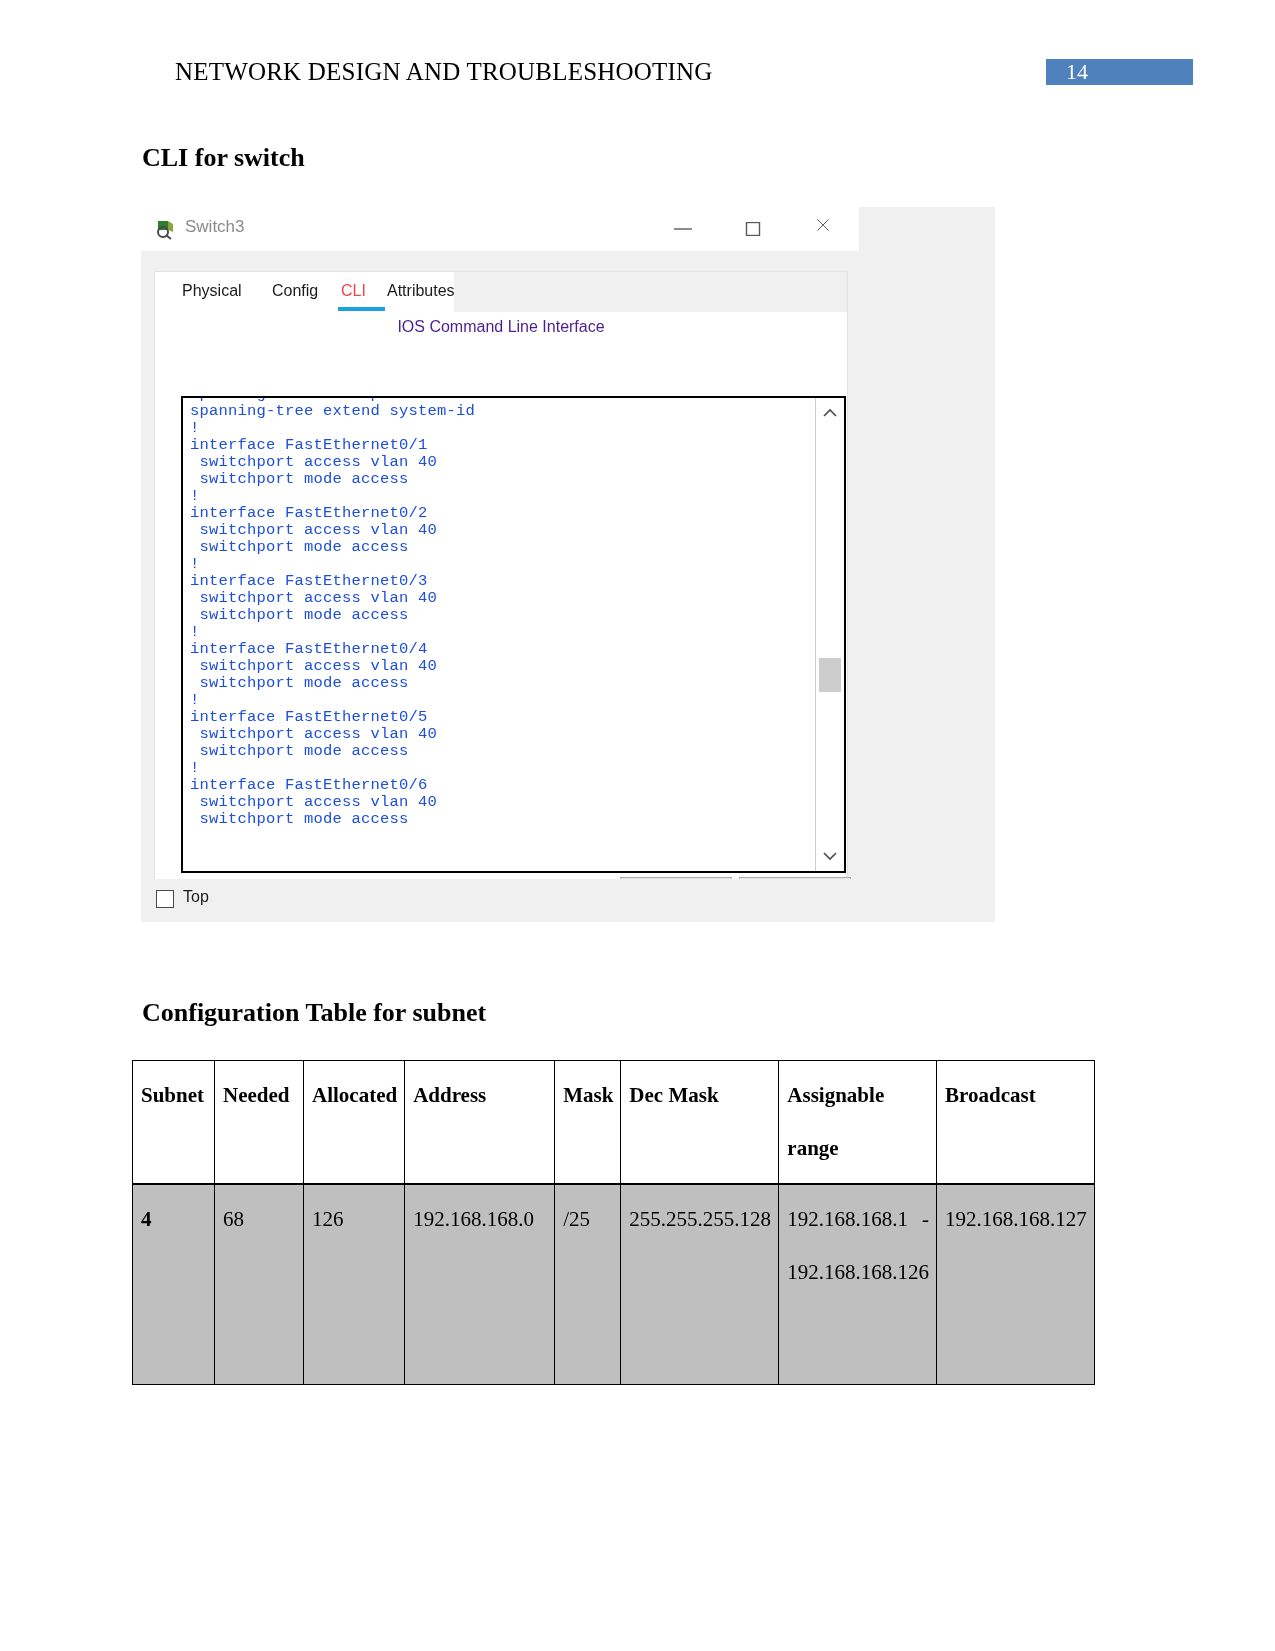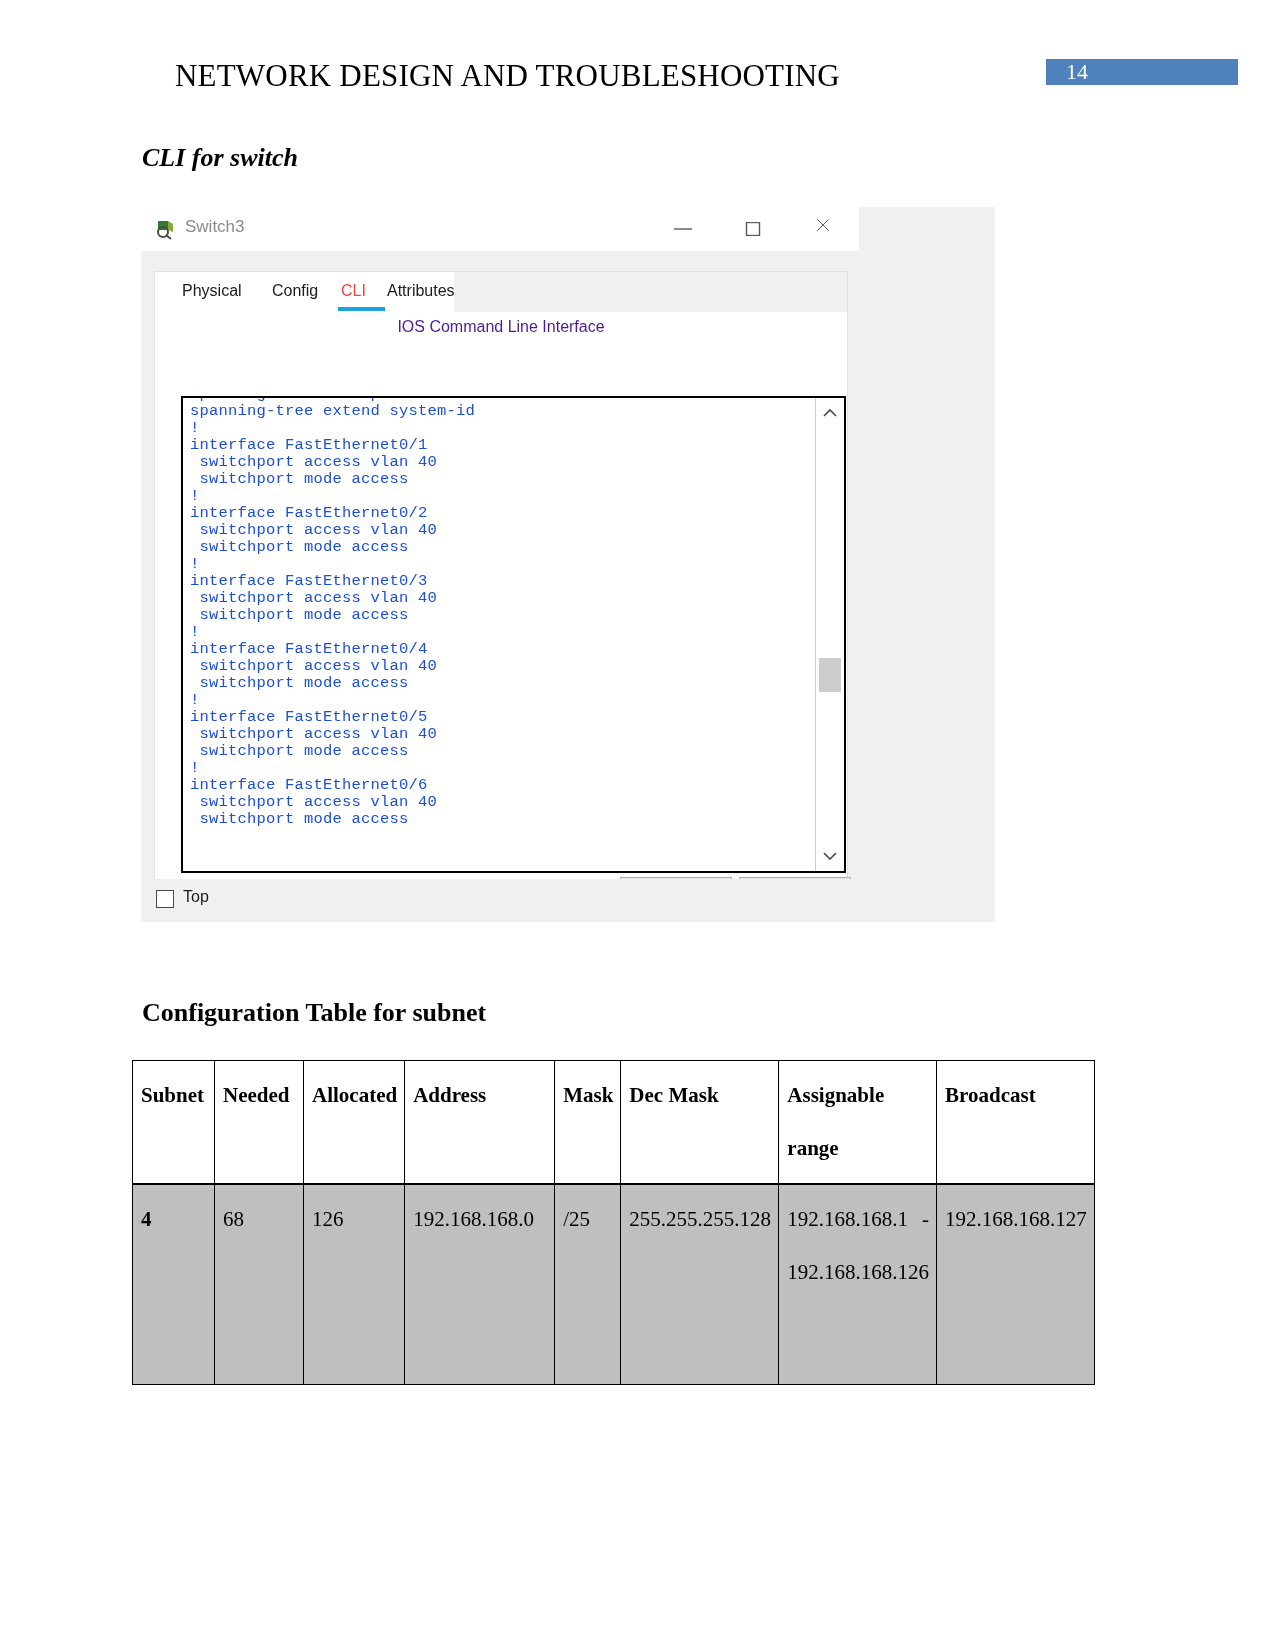"NETWORK DESIGN AND TROUBLESHOOTING" .doc-header-title { font-size: 31px -> 25px }
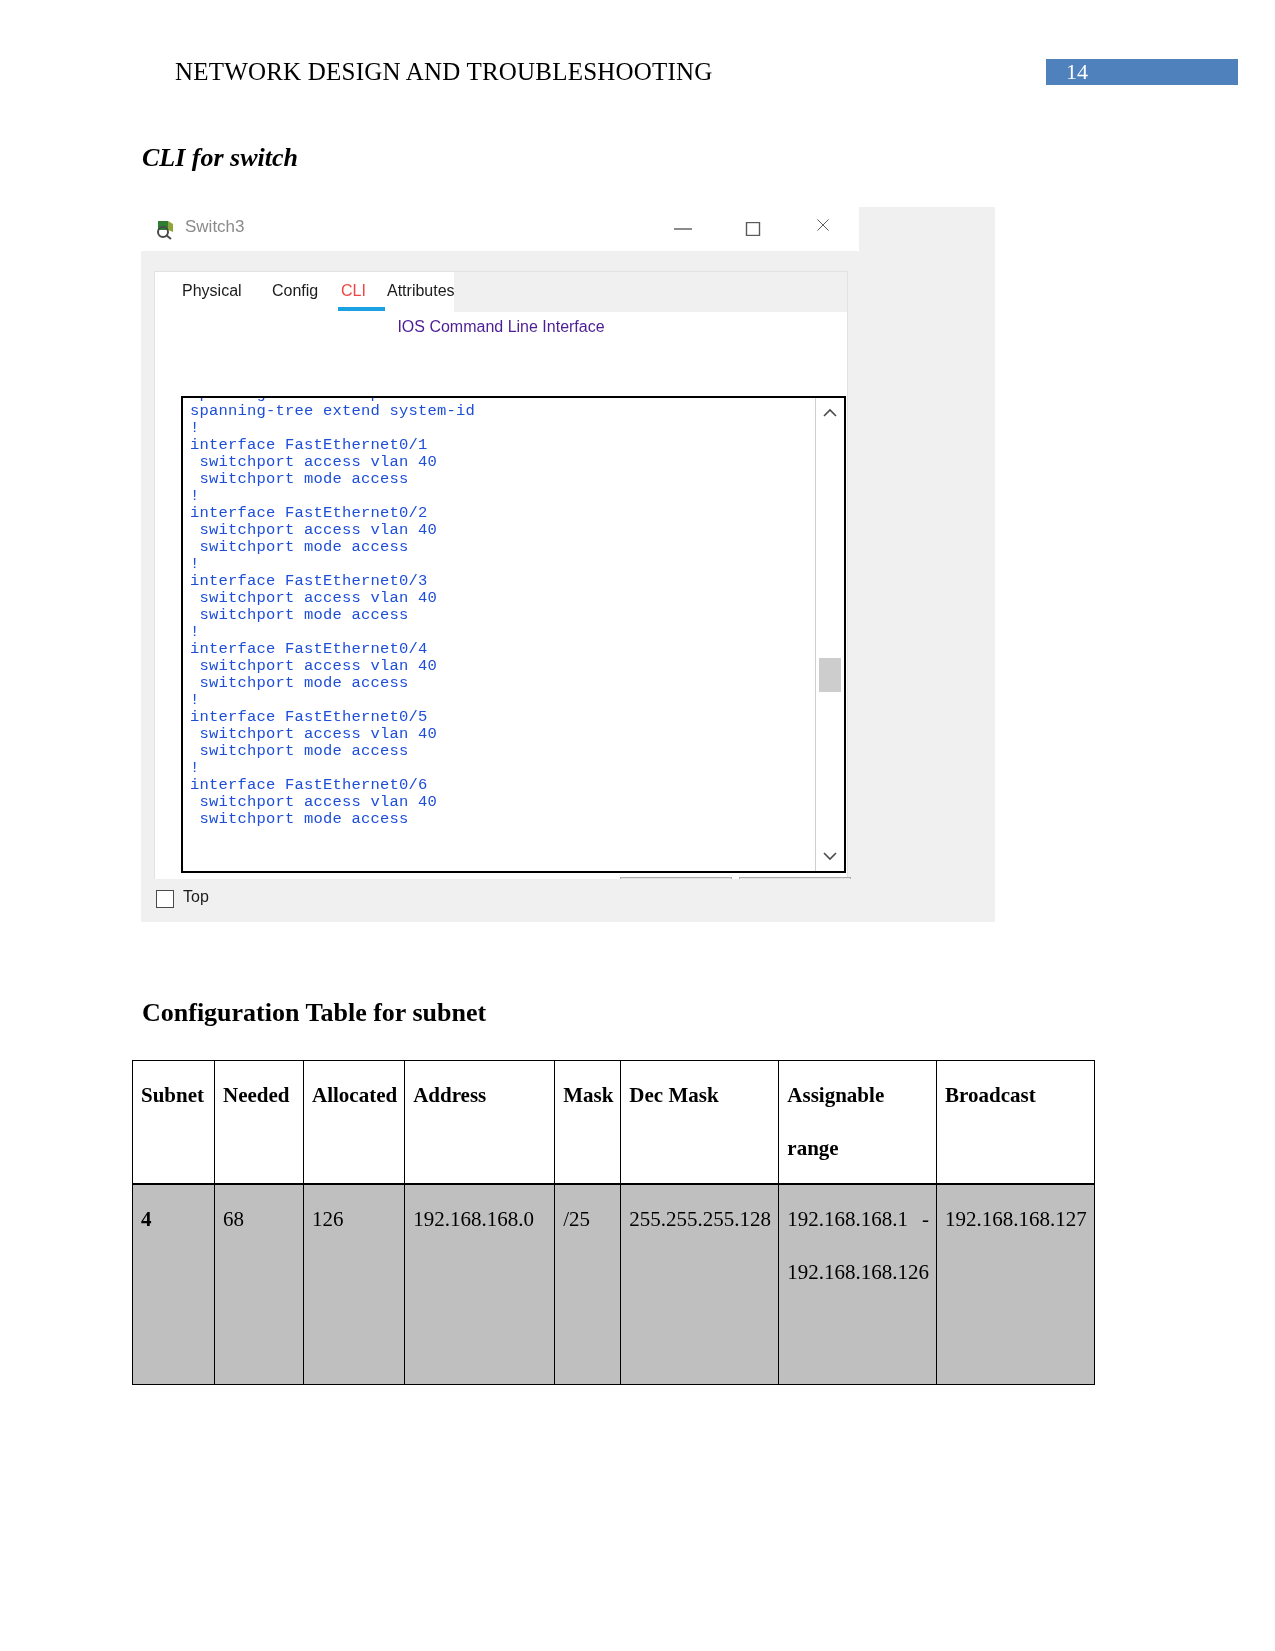"14" .page-badge { padding-left: 45px -> none }
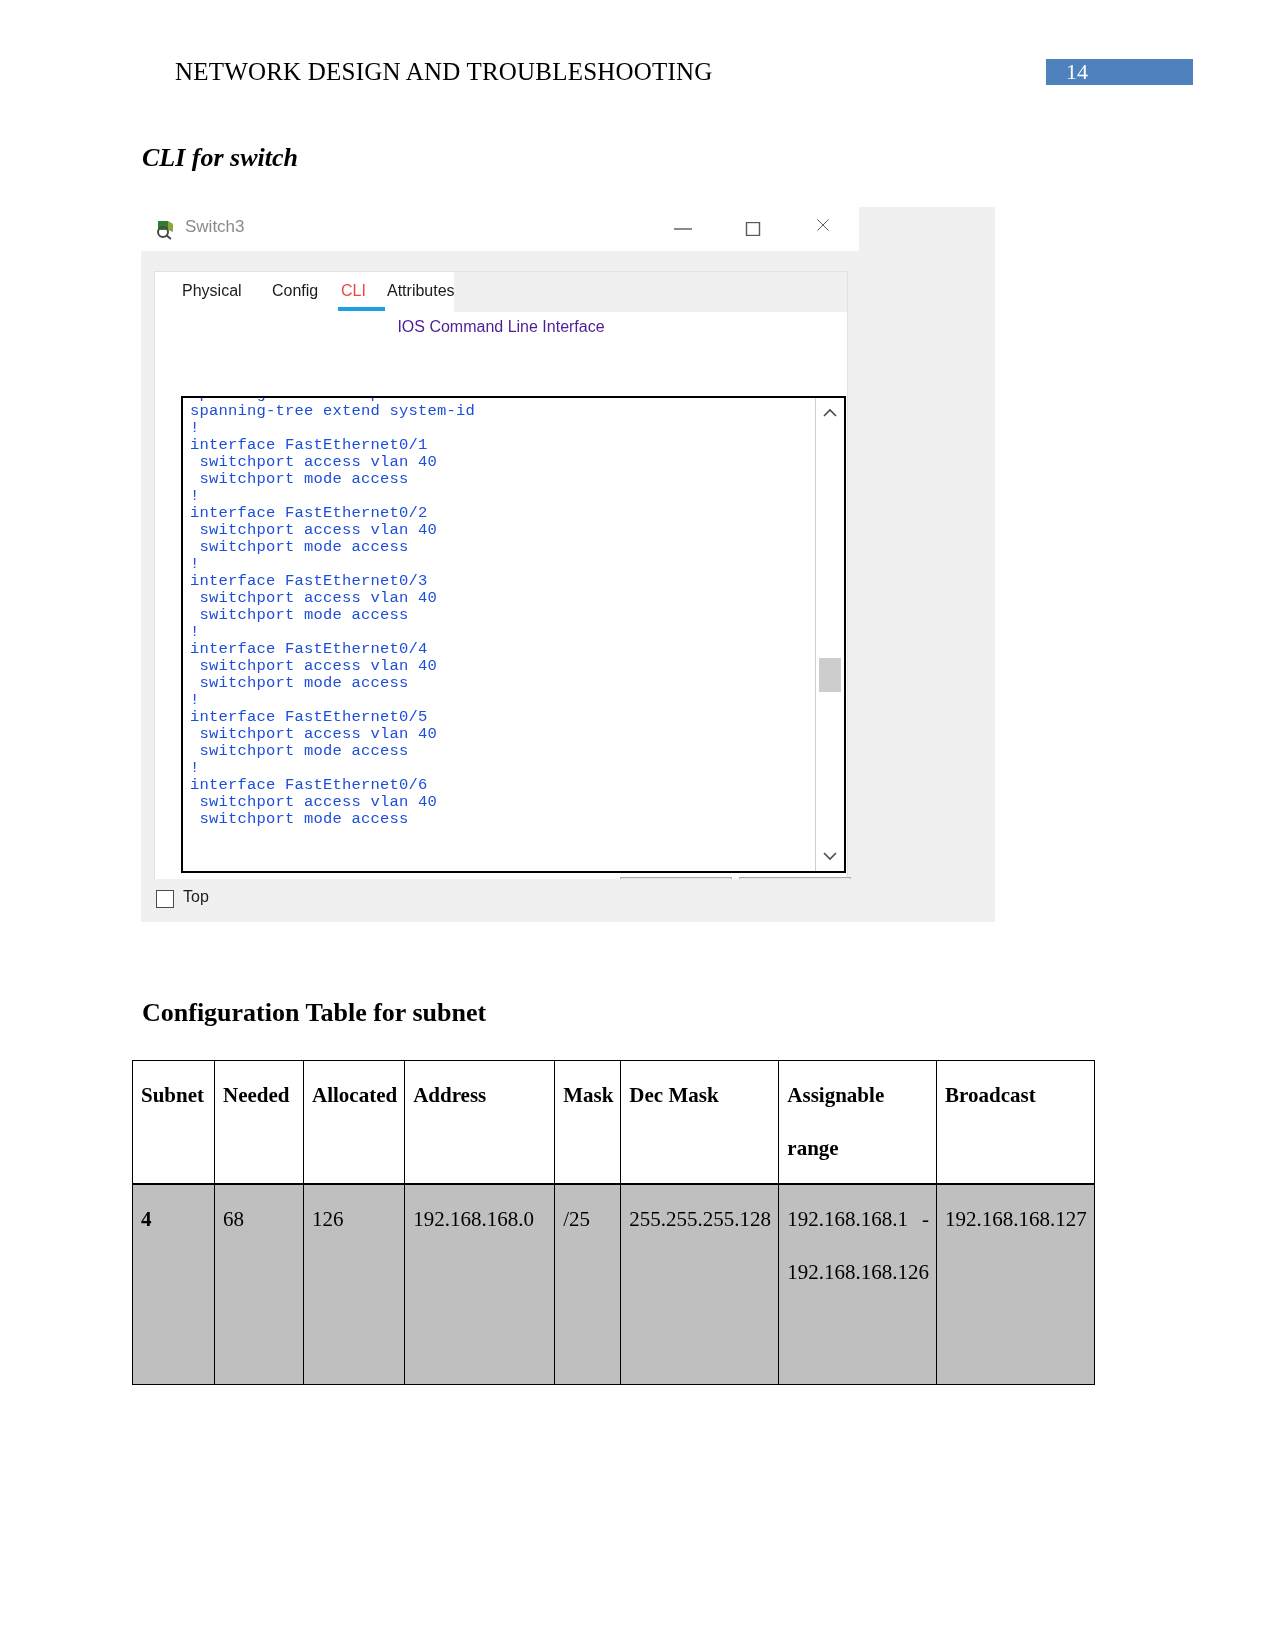"CLI for switch" #heading-cli { font-style: italic -> none }
